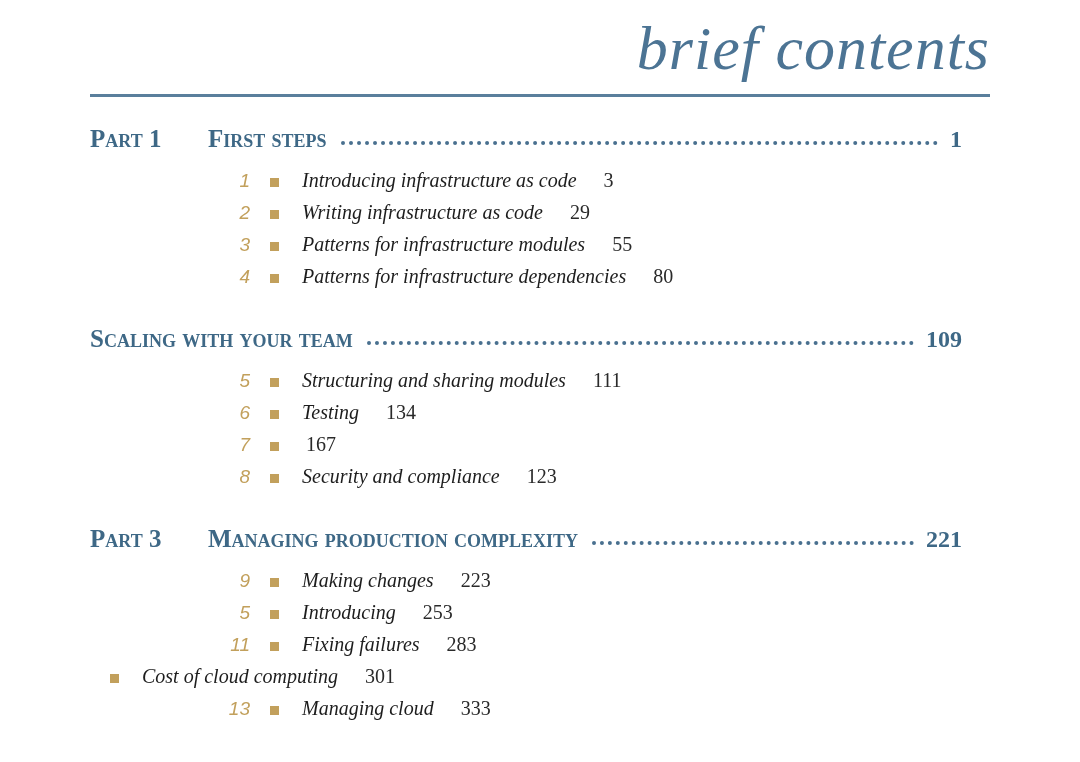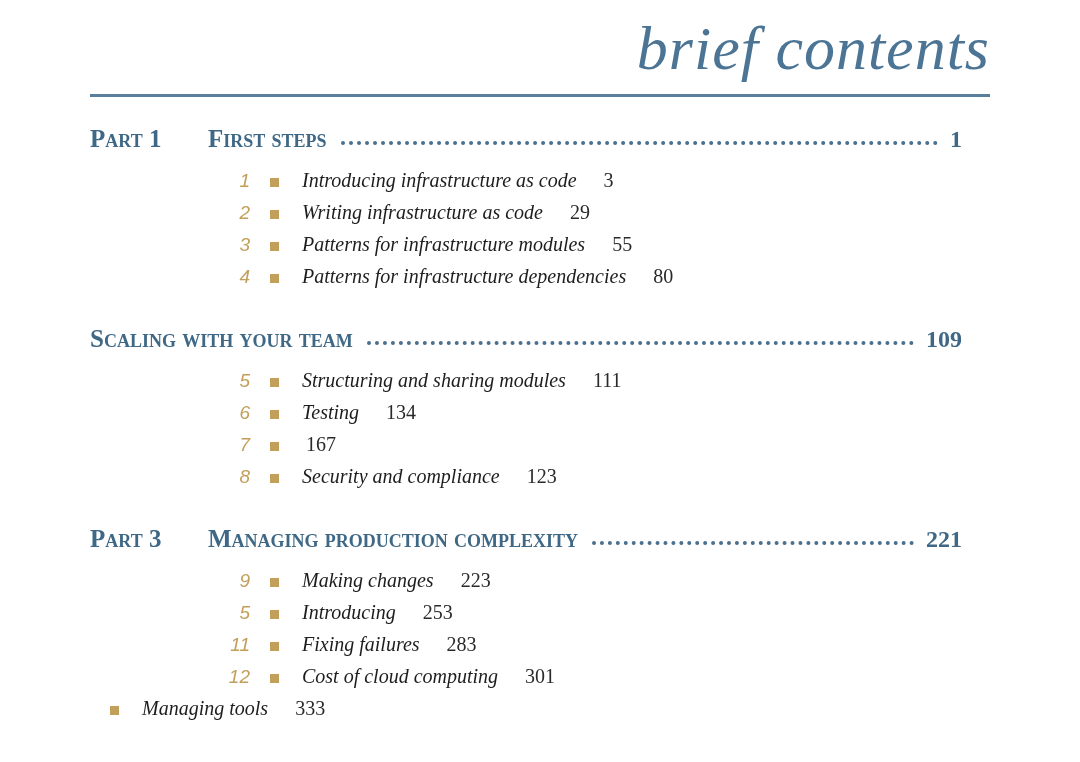"12" span.ch-num { html: <span>12</span> -> none }
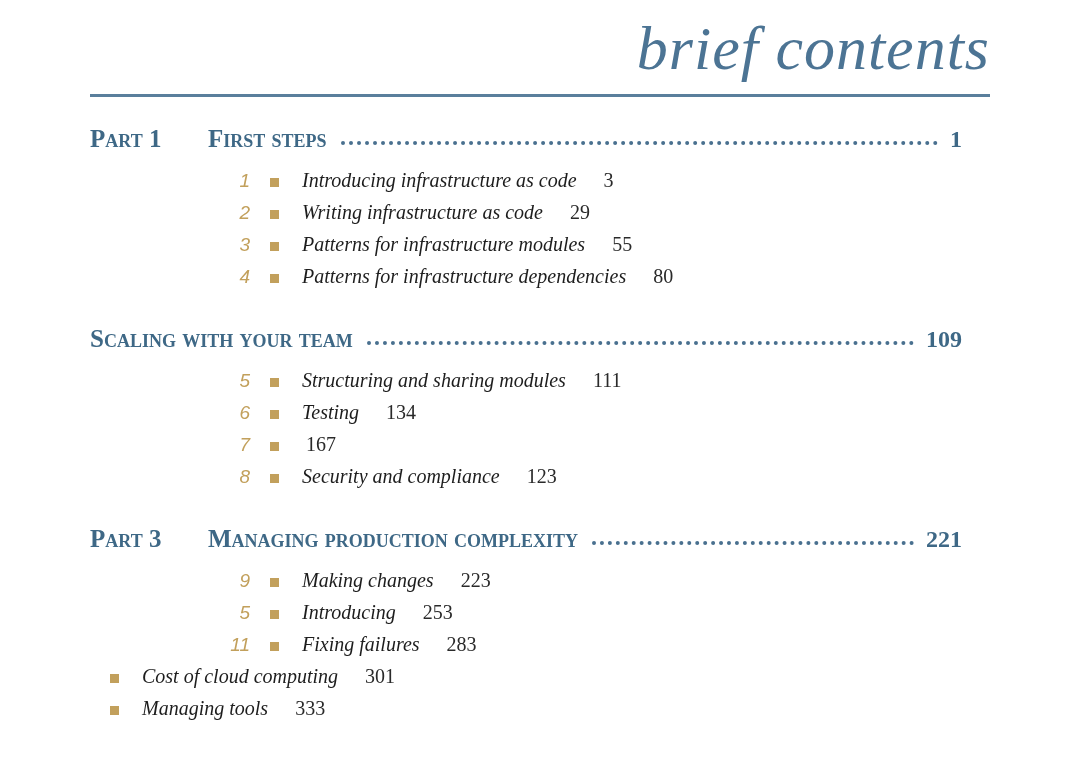"13" span.ch-num { html: none -> <span>13</span> }
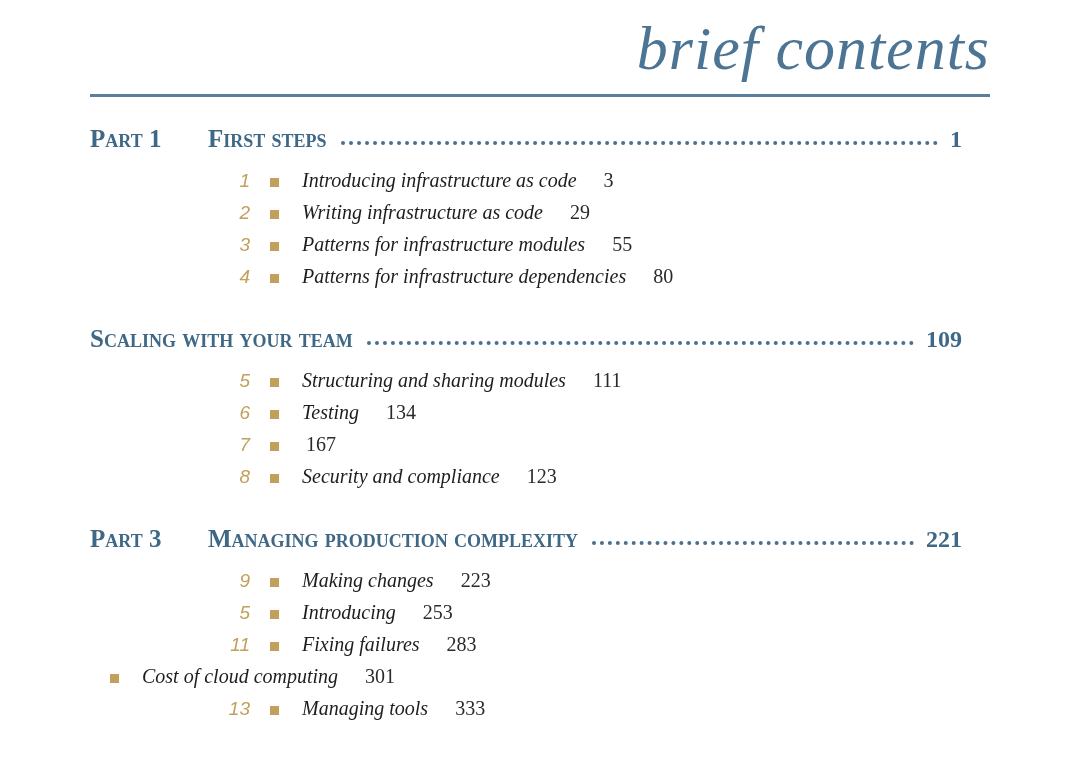"Managing tools" span.ch-title { text: tools -> cloud }
